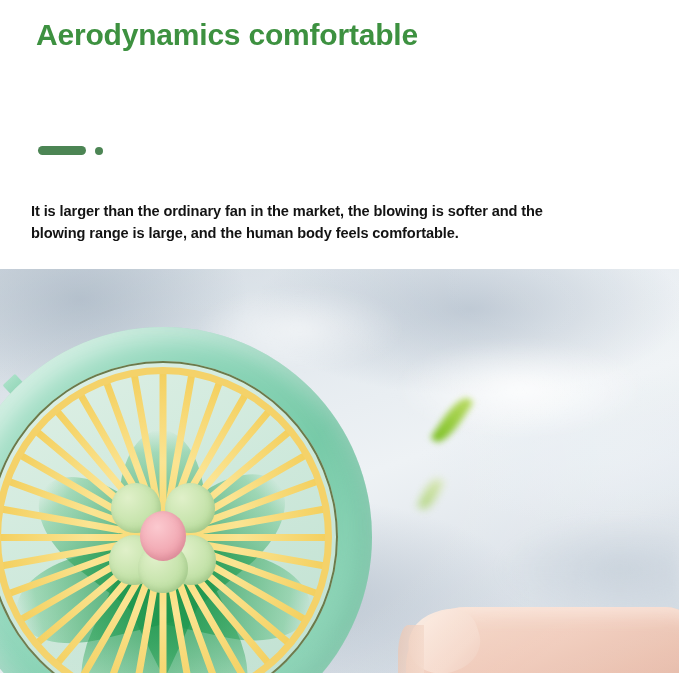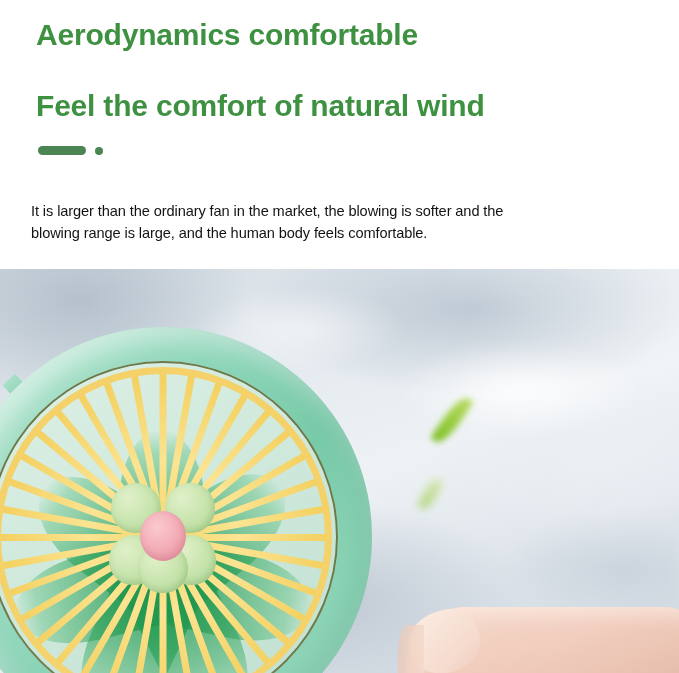"Feel the comfort of natural" h2.headline-2 { html: <h2>Feel the comfort of natural wind</h2> -> none }
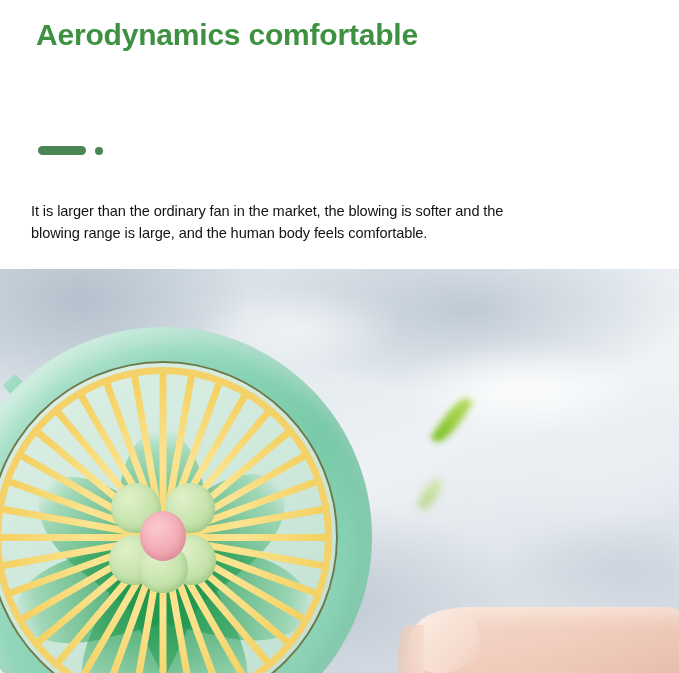"It is larger than the" .body-copy { font-weight: 400 -> 700 }
